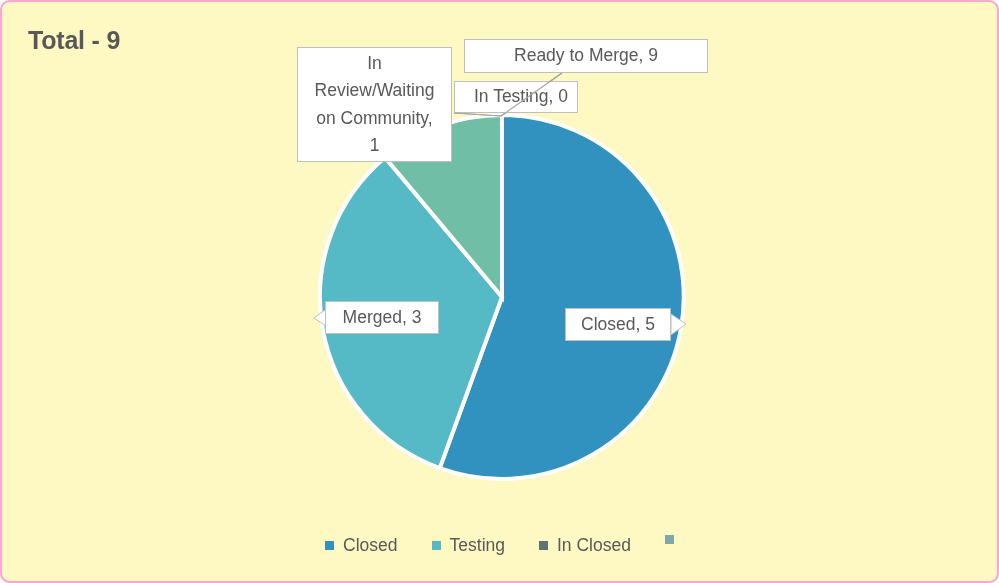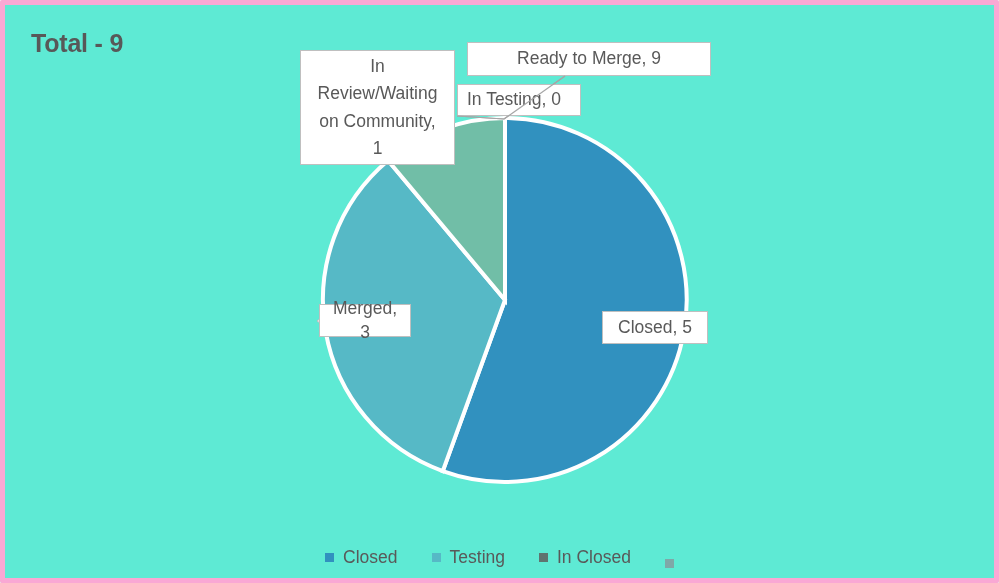"Total - 9" .chart-card { background: #5eead4 -> #fef9c3; border: 5px solid #f9a8d4 -> 2px solid #f9a8d4; border-radius: 2px -> 10px }
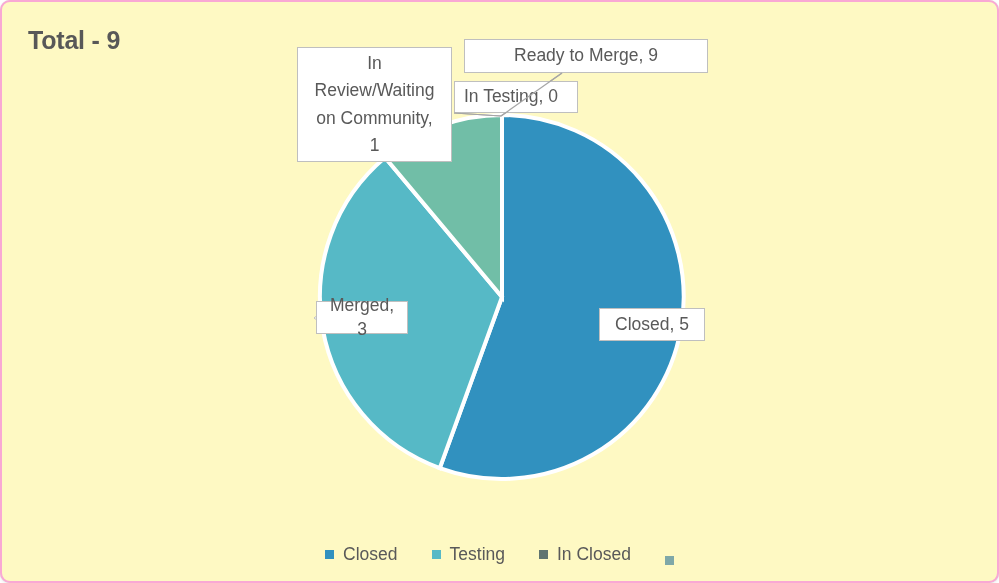"In Testing, 0" .callout-intesting { padding-left: 9px -> 19px }
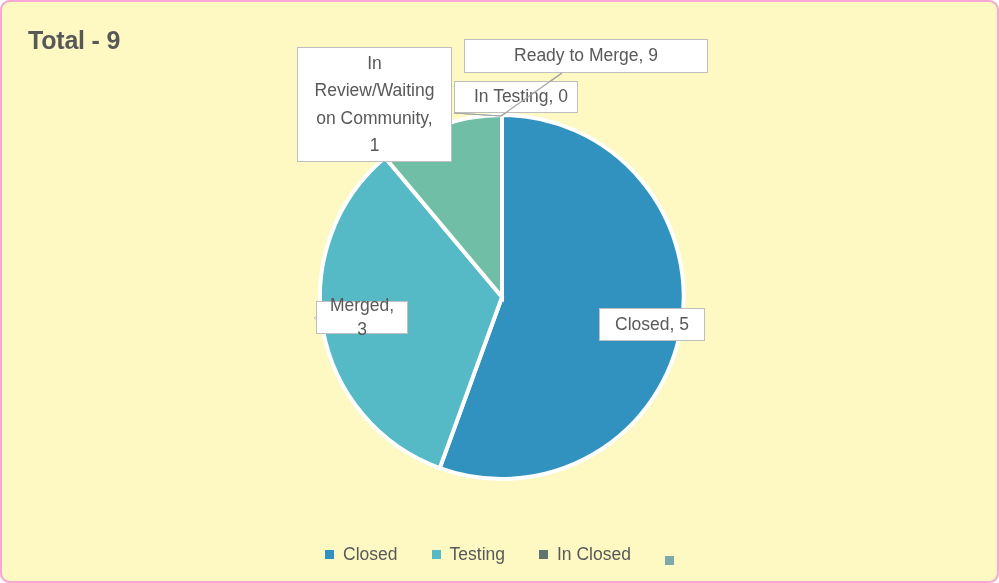"Merged, 3" .callout-merged { left: 314px -> 323px; width: 92px -> 114px }
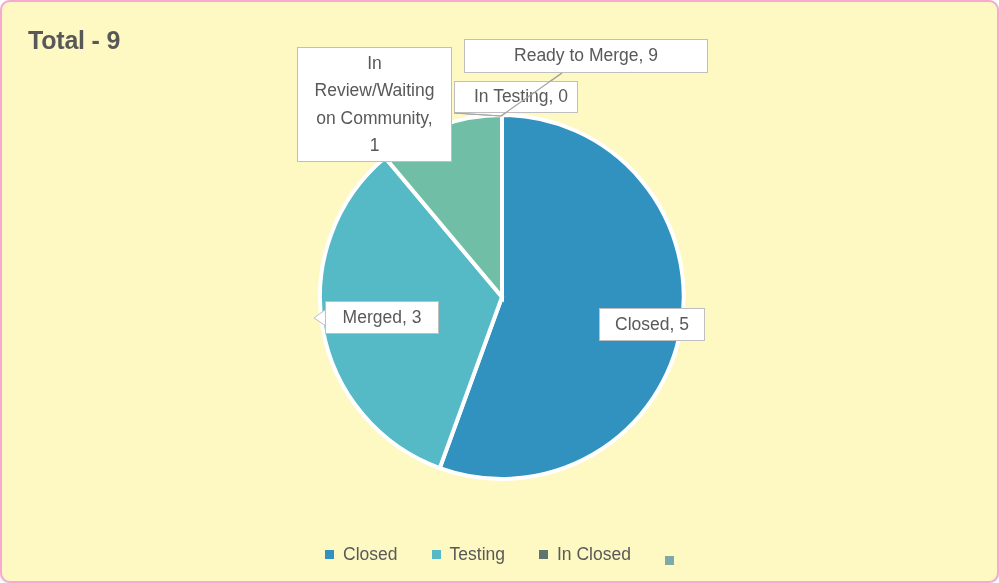"Closed, 5" .callout-closed { margin-left: 34px -> none }
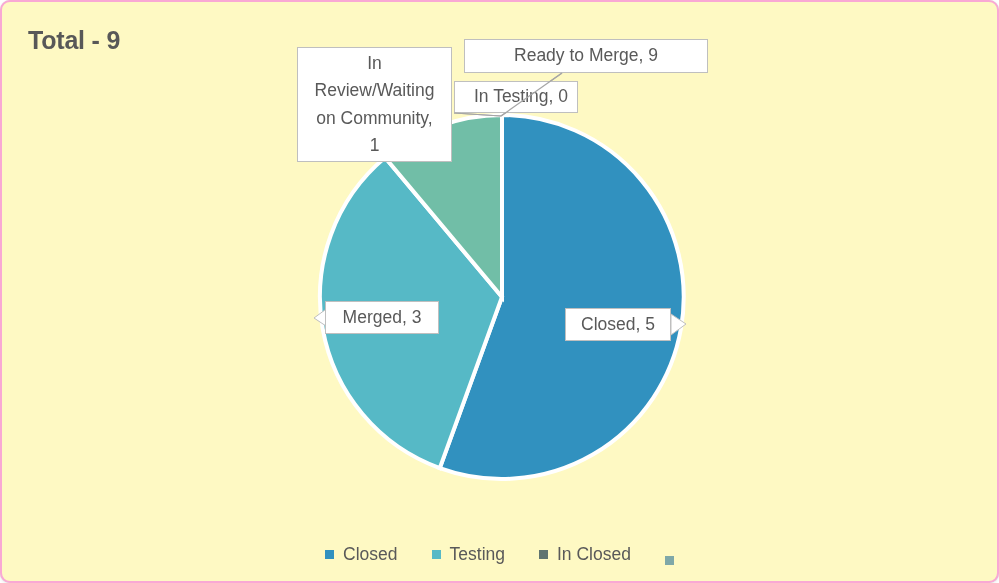"Closed" .legend { align-items: flex-end -> flex-start }
